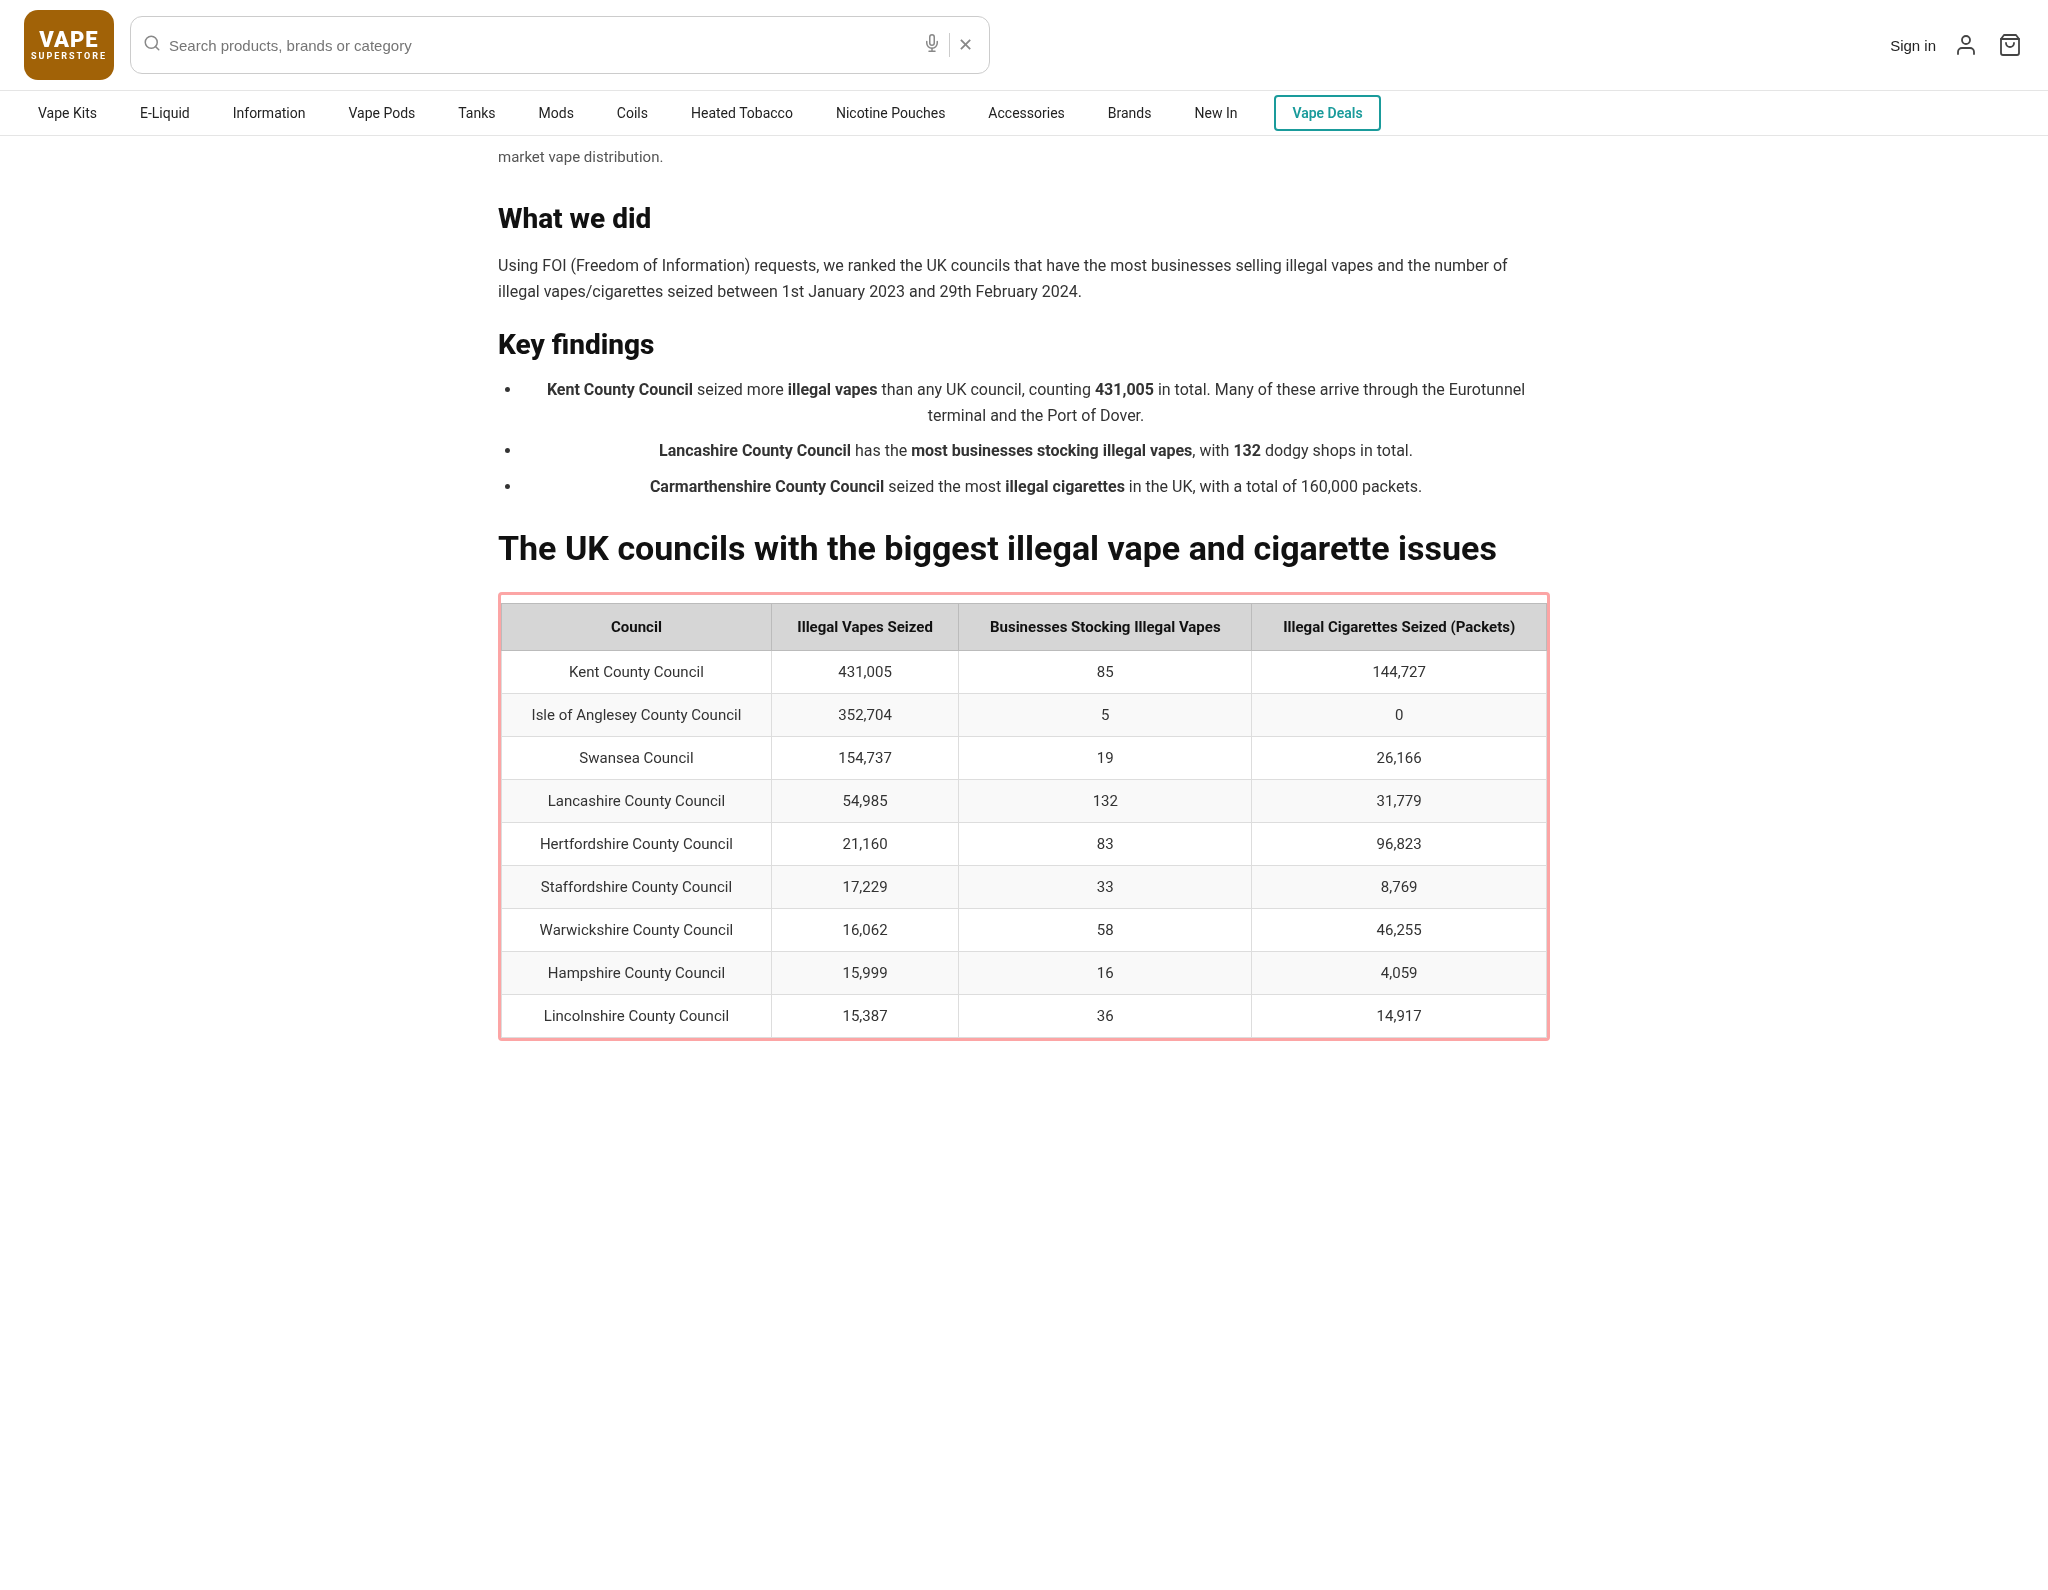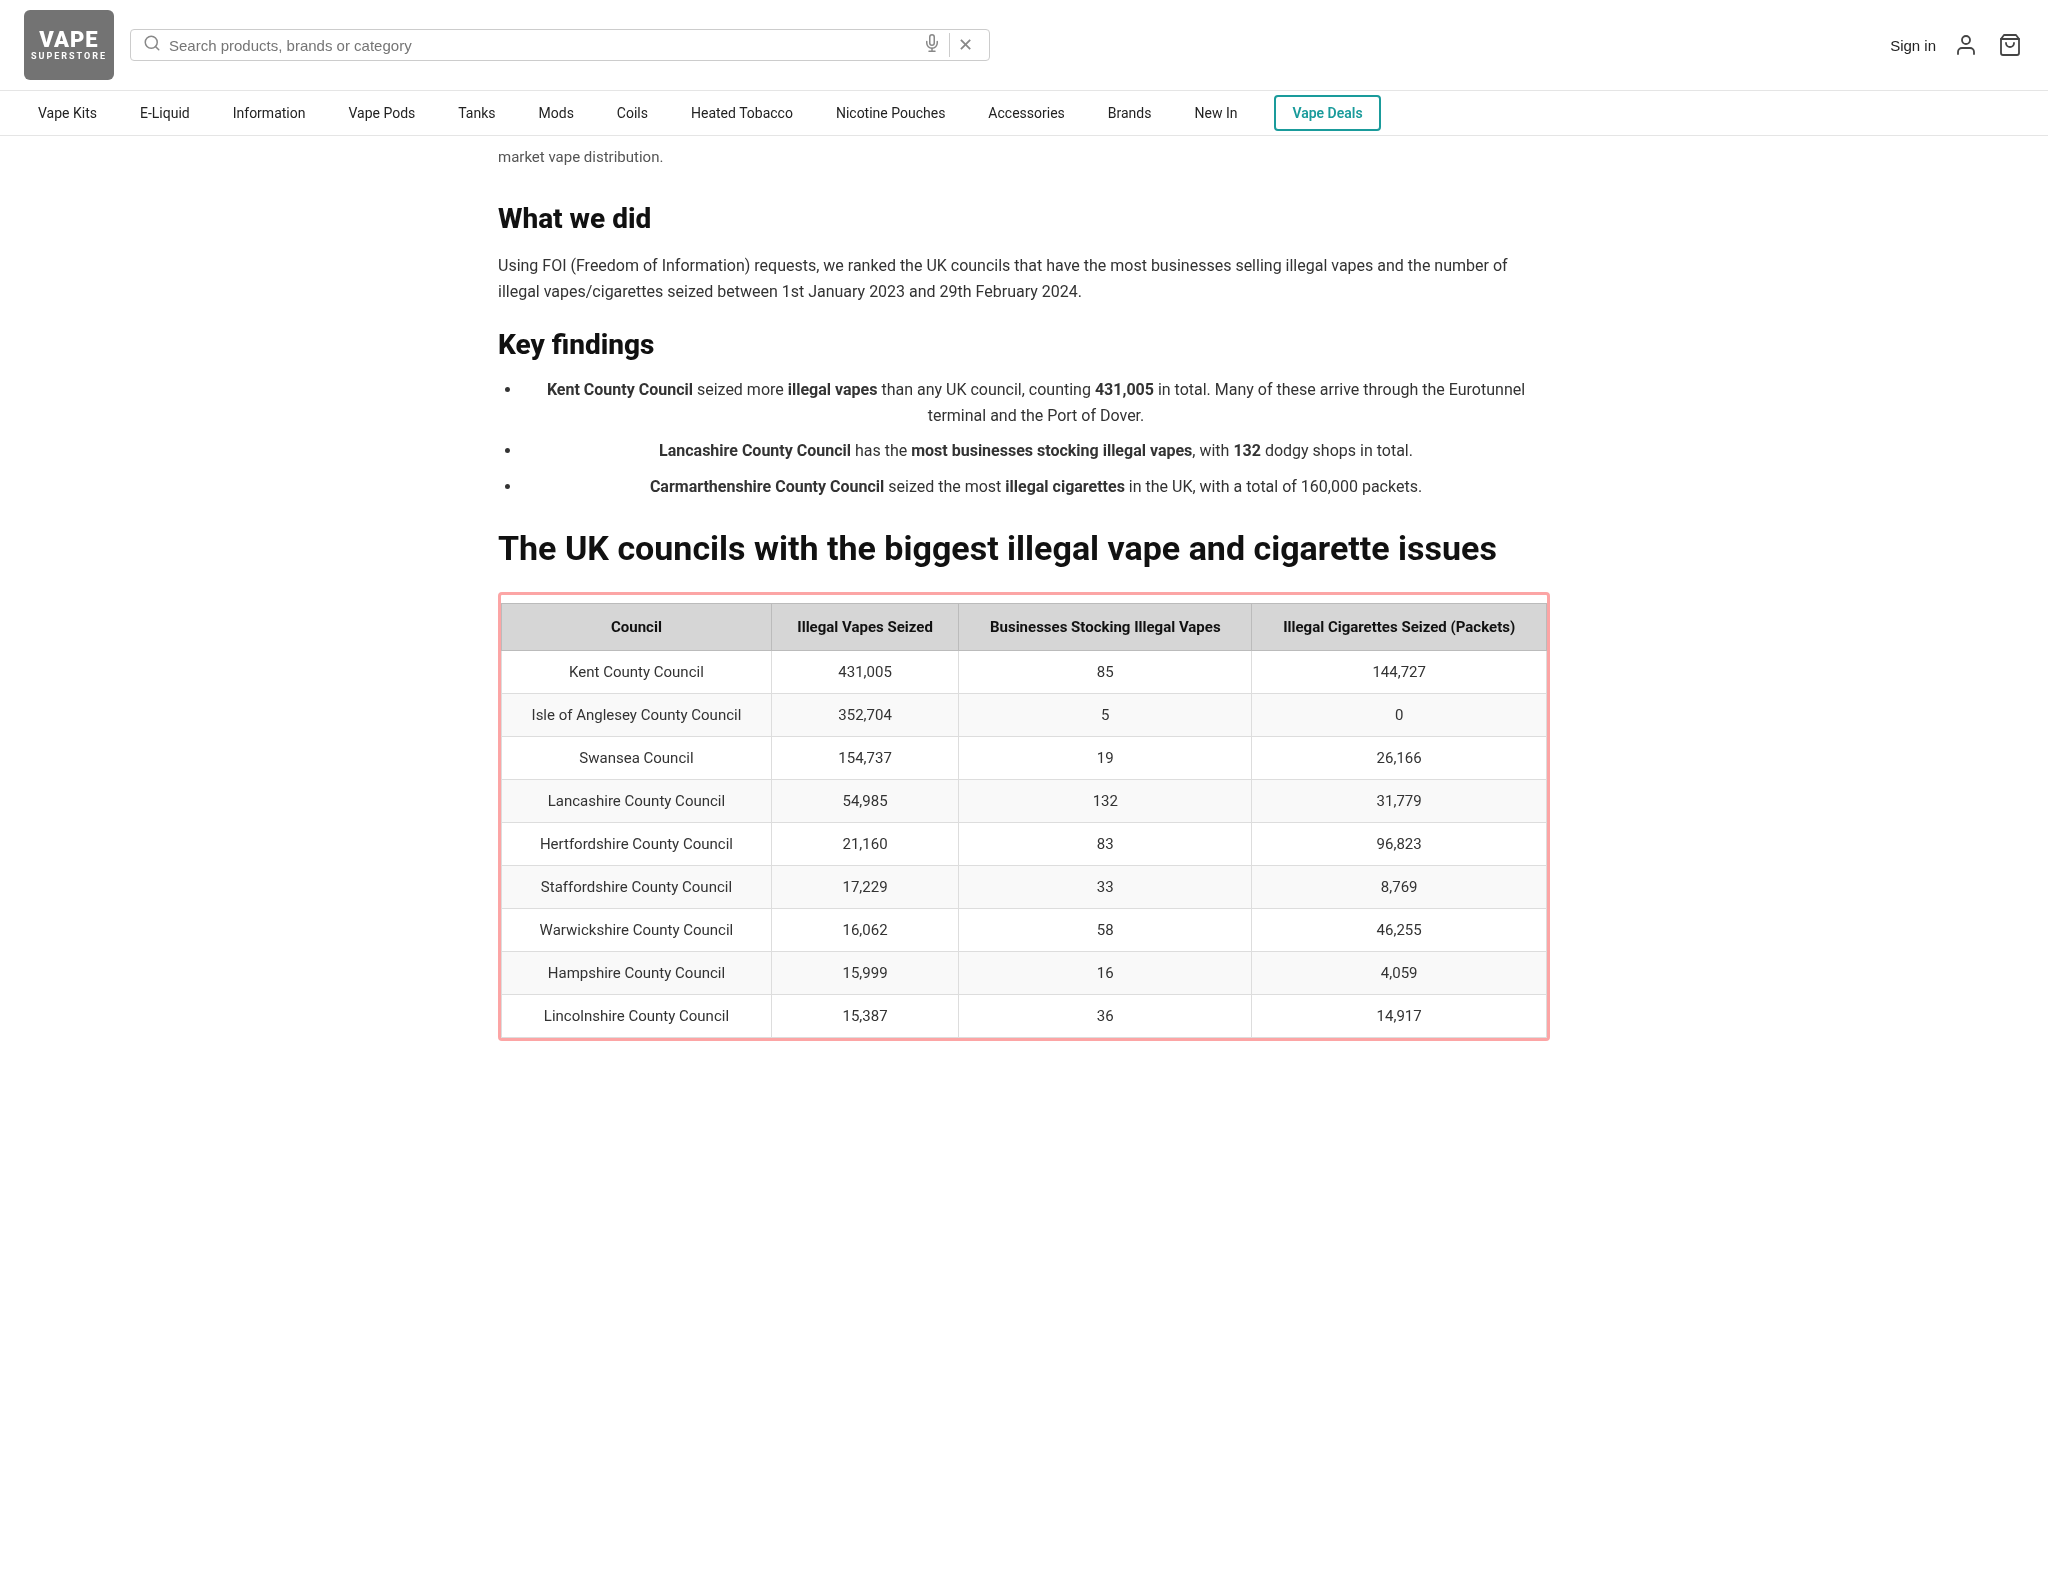"VAPE" .logo-box { background: #737373 -> #a16207; border-radius: 6px -> 14px }
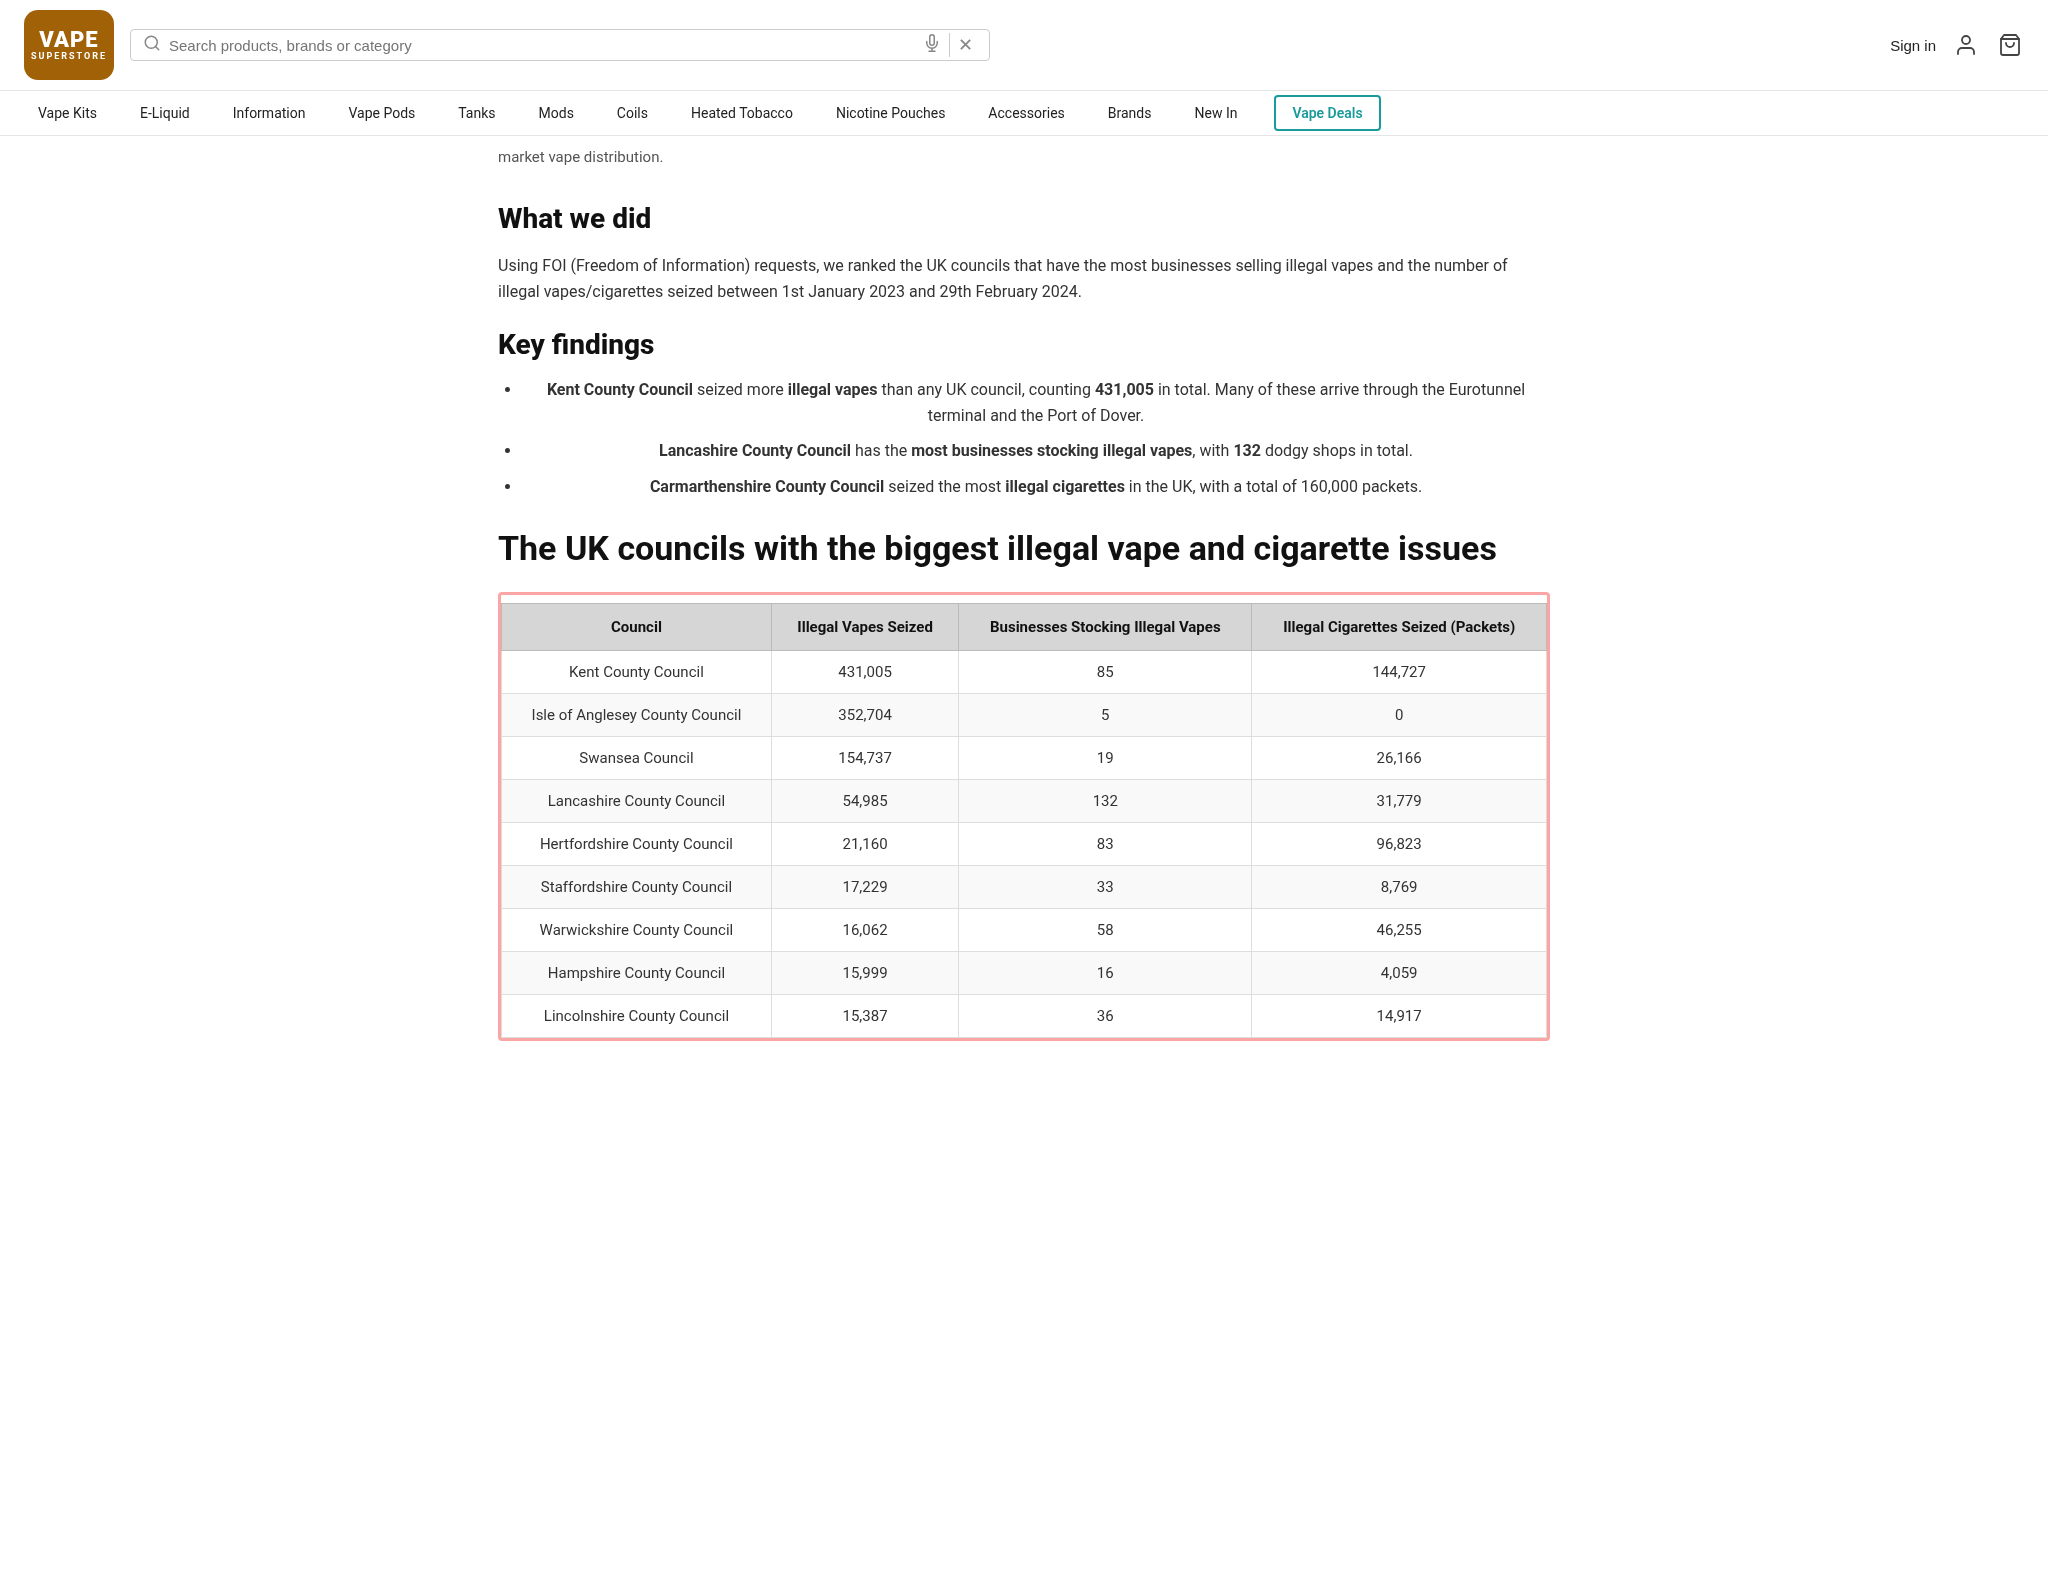"Search products, brands or category" .search-bar { border-radius: 4px -> 12px; height: 32px -> 58px }
